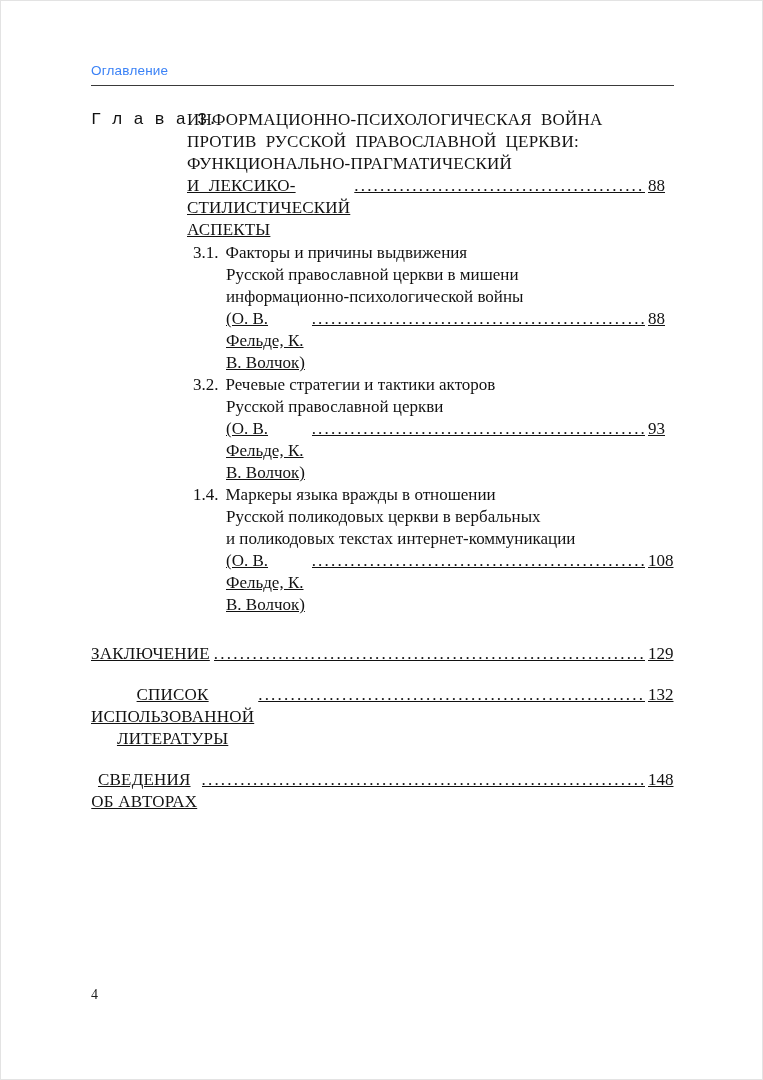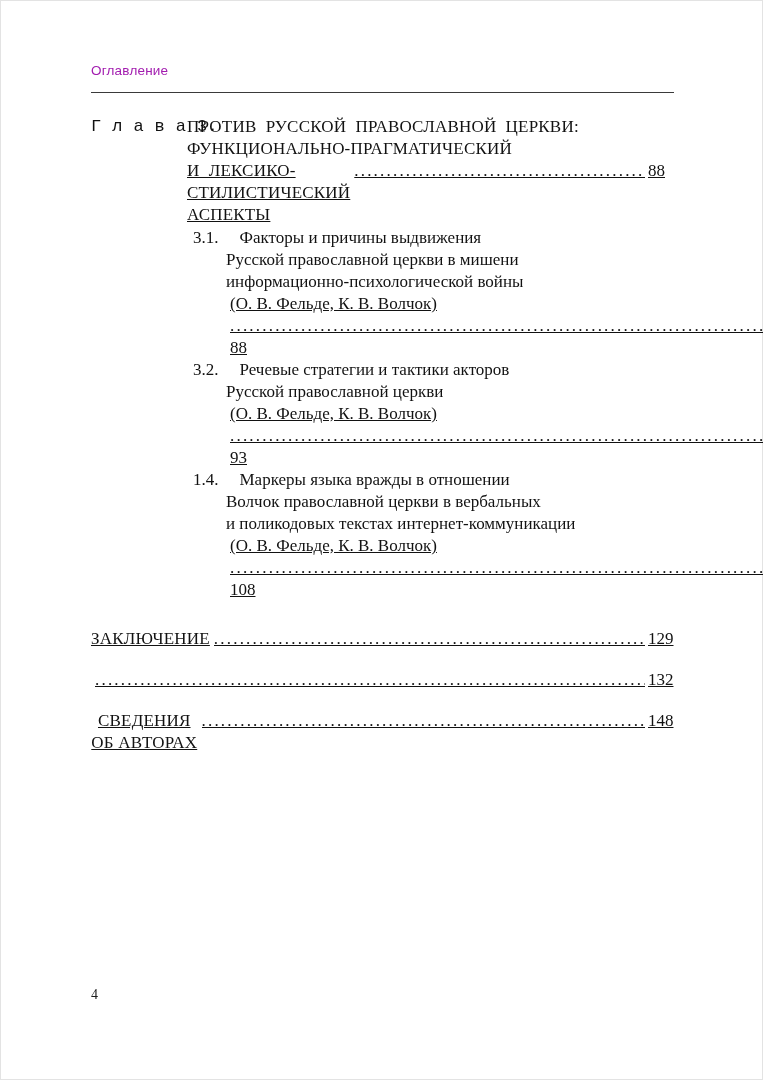"Оглавление" .running-head { color: #a21caf -> #3b82f6; margin-bottom: 14px -> 7px }
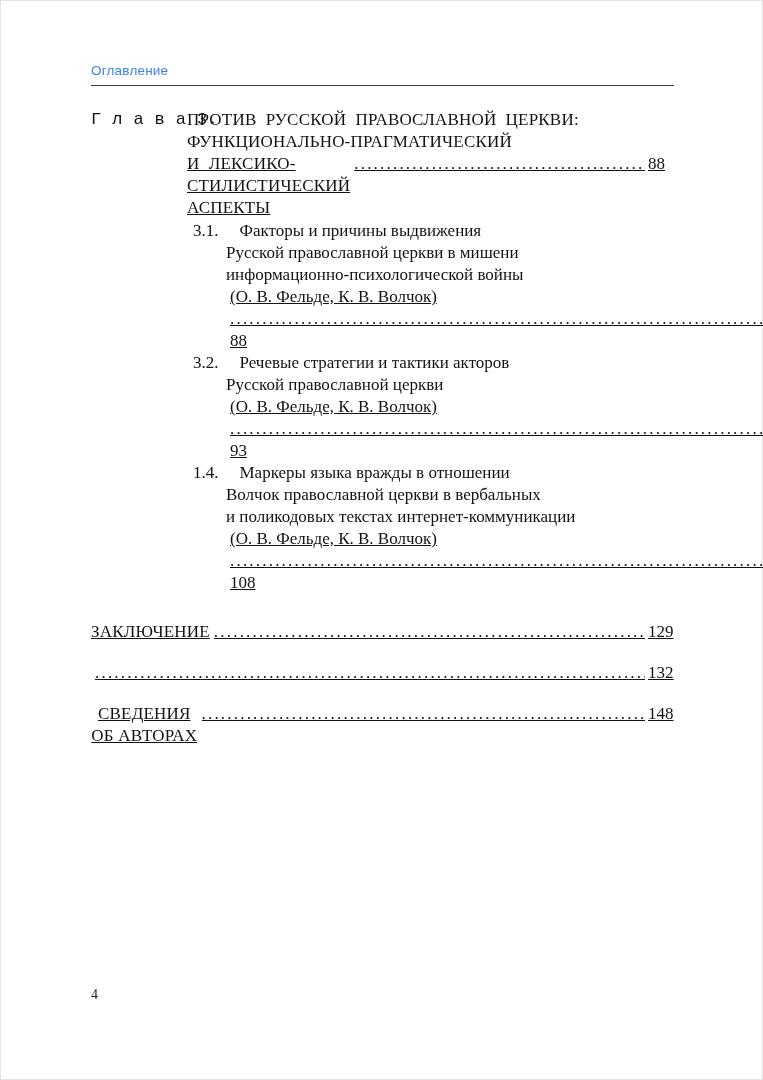"ИНФОРМАЦИОННО-ПСИХОЛОГИЧЕСКАЯ ВОЙНА" div.caps-line { html: none -> <div>ИНФОРМАЦИОННО-ПСИХОЛОГИЧЕСКАЯ ВОЙНА</div> }
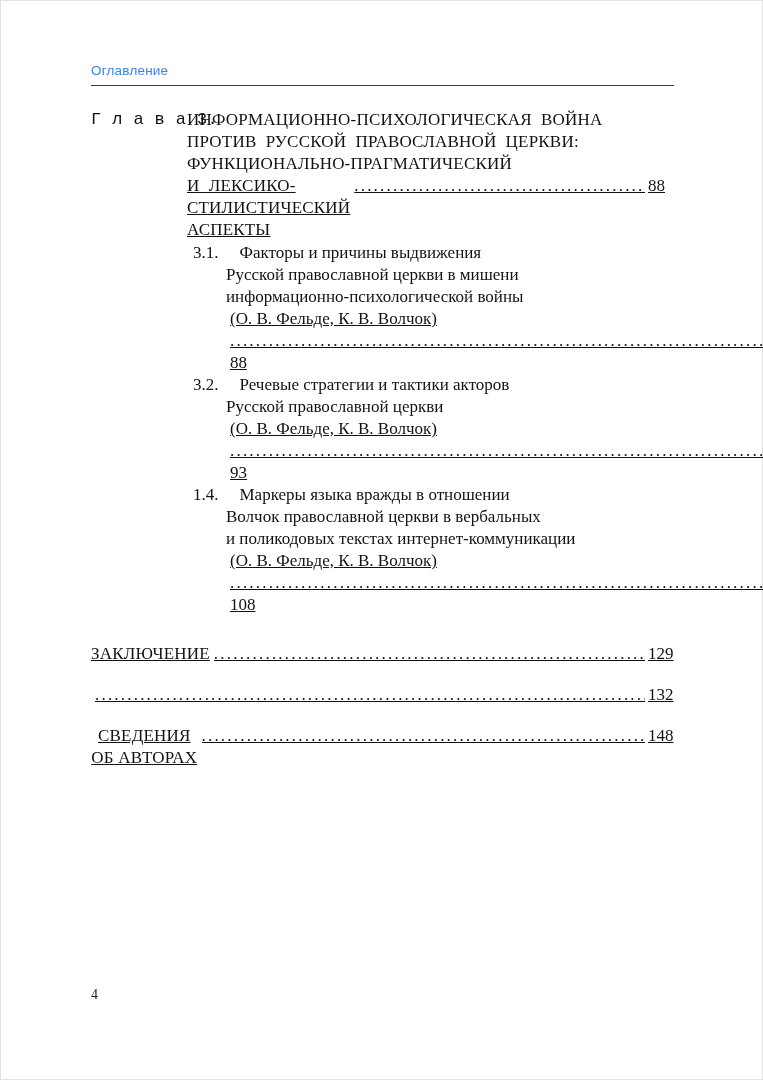"3.1." .sec-num { margin-right: 21px -> 7px }
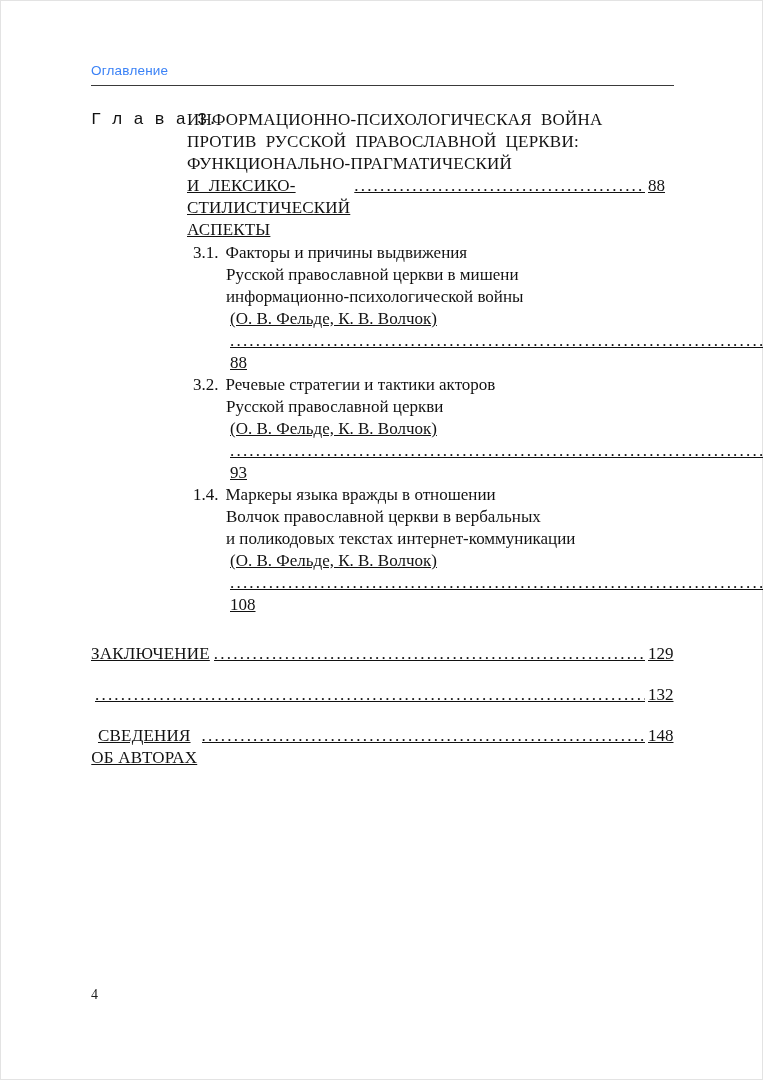"(О. В. Фельде, К. В." .section-entry .toc-row.cont { flex-direction: column -> none }
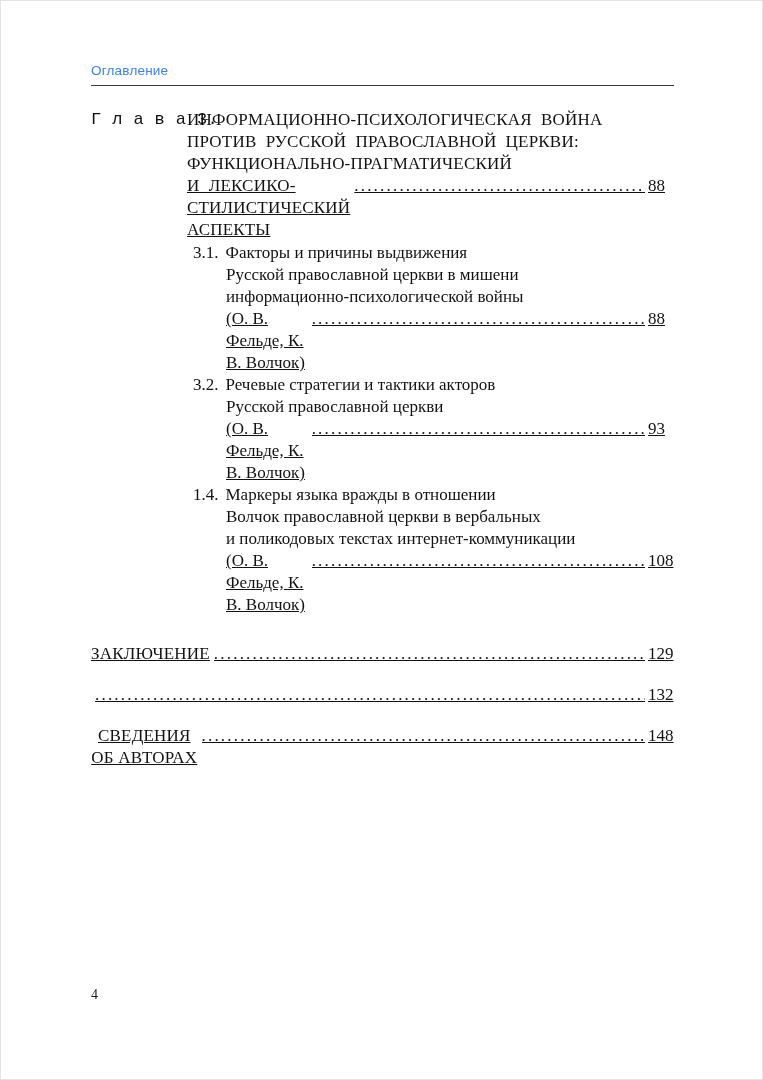"Волчок православной церкви в вербальных" div.cont { text: Волчок православной -> Русской поликодовых }
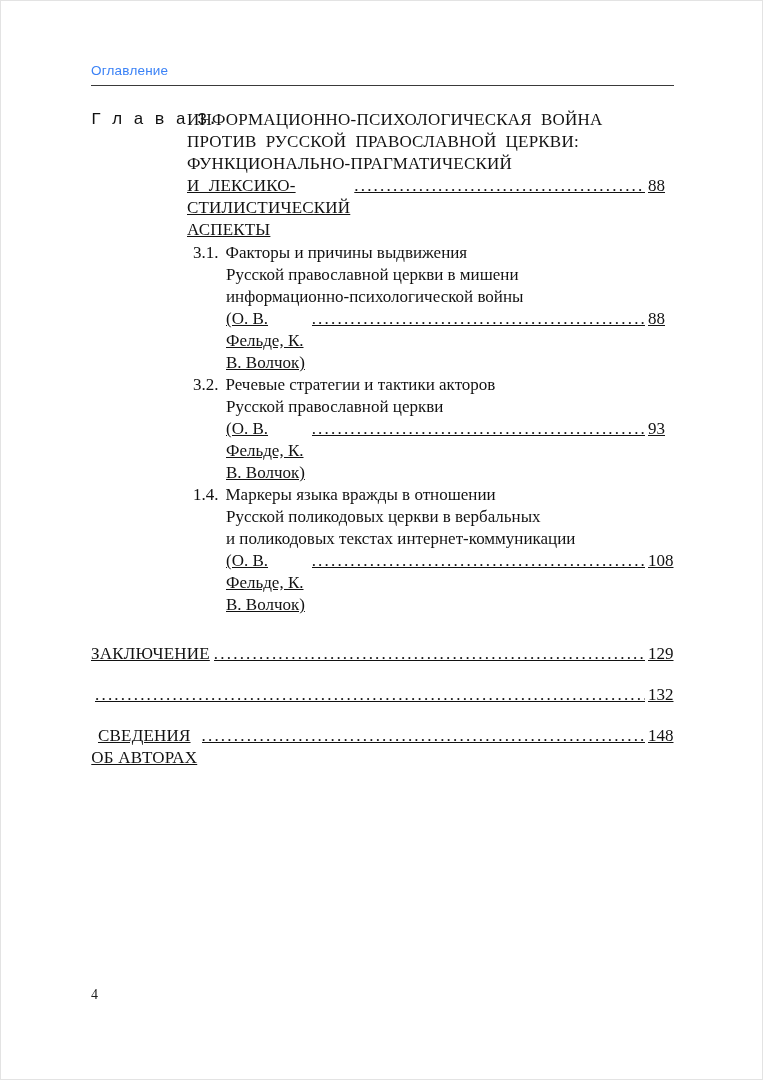"СПИСОК ИСПОЛЬЗОВАННОЙ ЛИТЕРАТУРЫ" span.bm-title { html: none -> <span>СПИСОК ИСПОЛЬЗОВАННОЙ ЛИТЕРАТУРЫ</span> }
